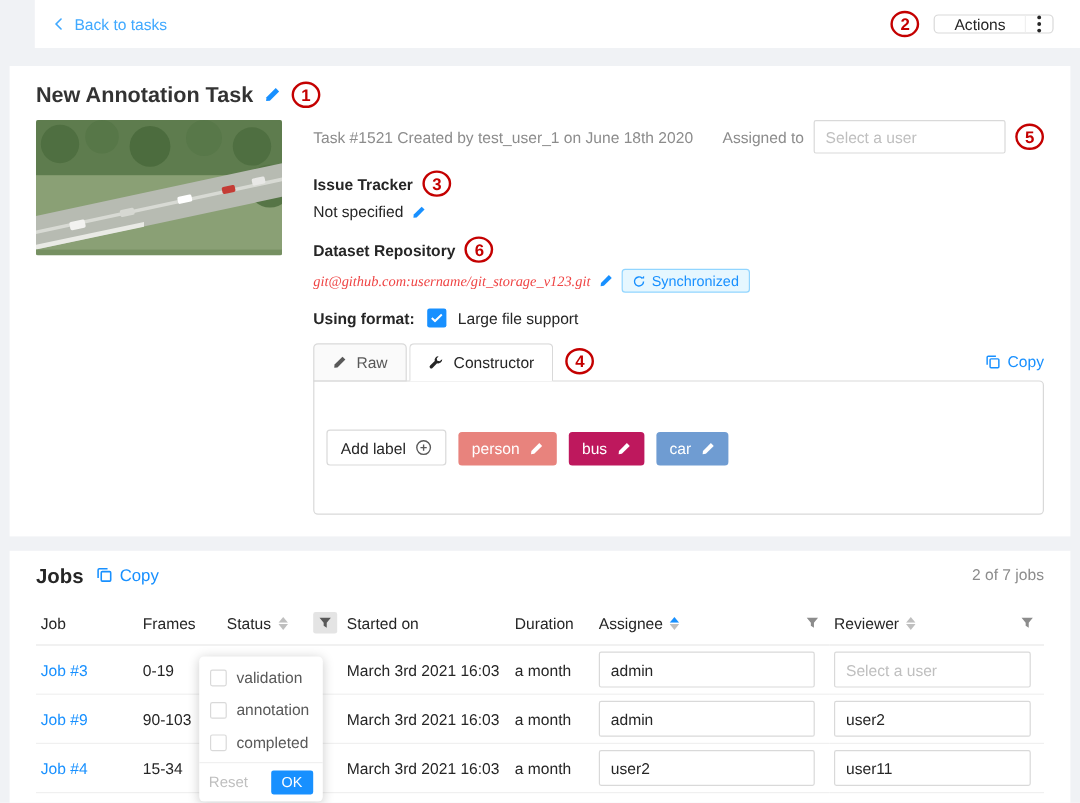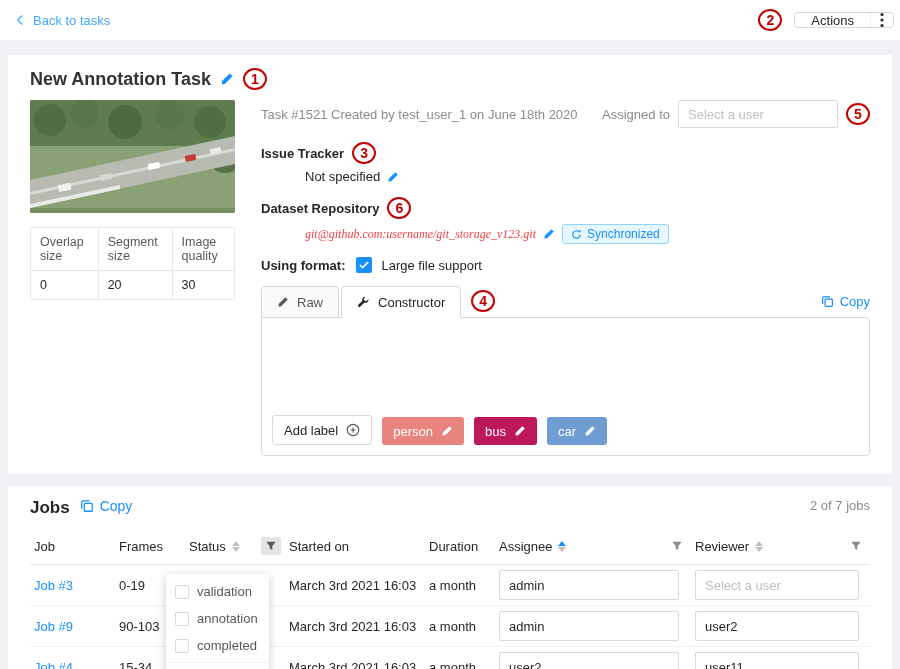"Back to tasks" .topbar { margin-left: none -> 29px; padding: 0 6px 0 14px -> 0 22px 0 14px }
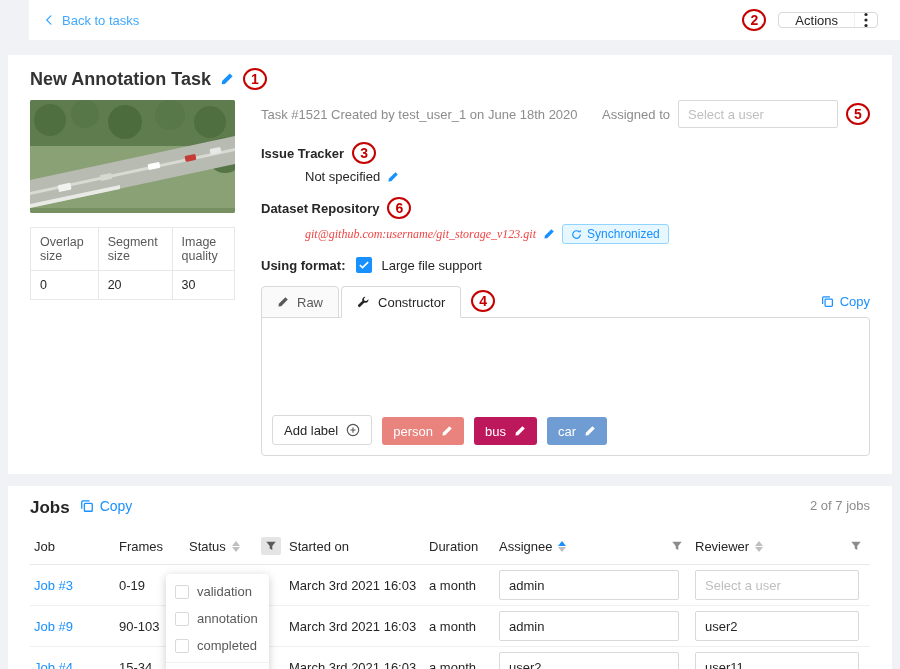"Not specified" .value-row { margin-left: 44px -> none }
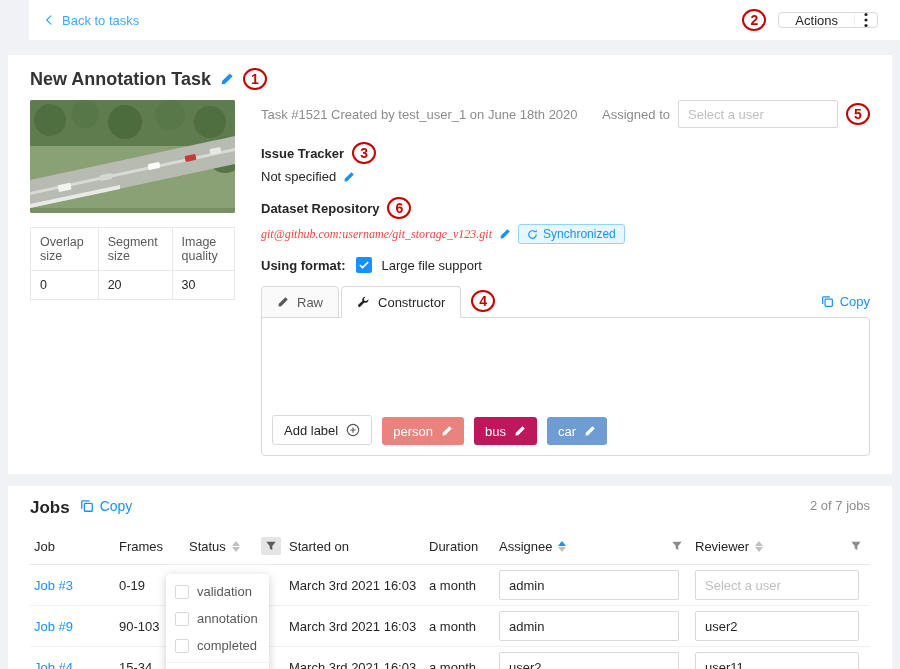"Overlap size" table.params { html: <table> <tbody> <tr> <th>Overlap size</th> <th>Segment size</th> <th>Image quality</th> </tr> <tr> <td>0</td> <td>20</td> <td>30</td> </tr> </tbody> </table> -> none }
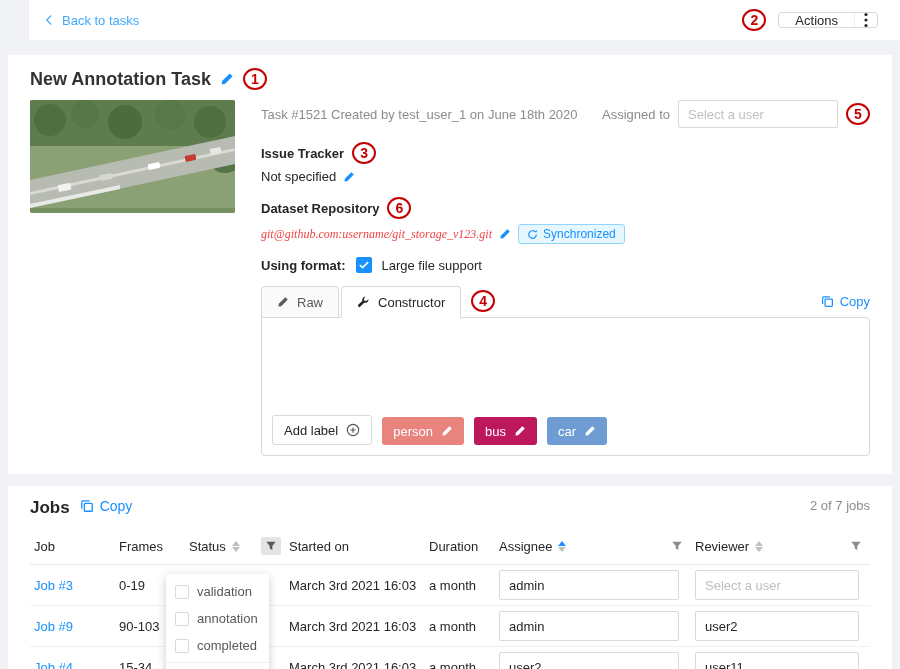"Add label" .labels-panel { align-items: flex-end -> center; height: 139px -> 112px }
